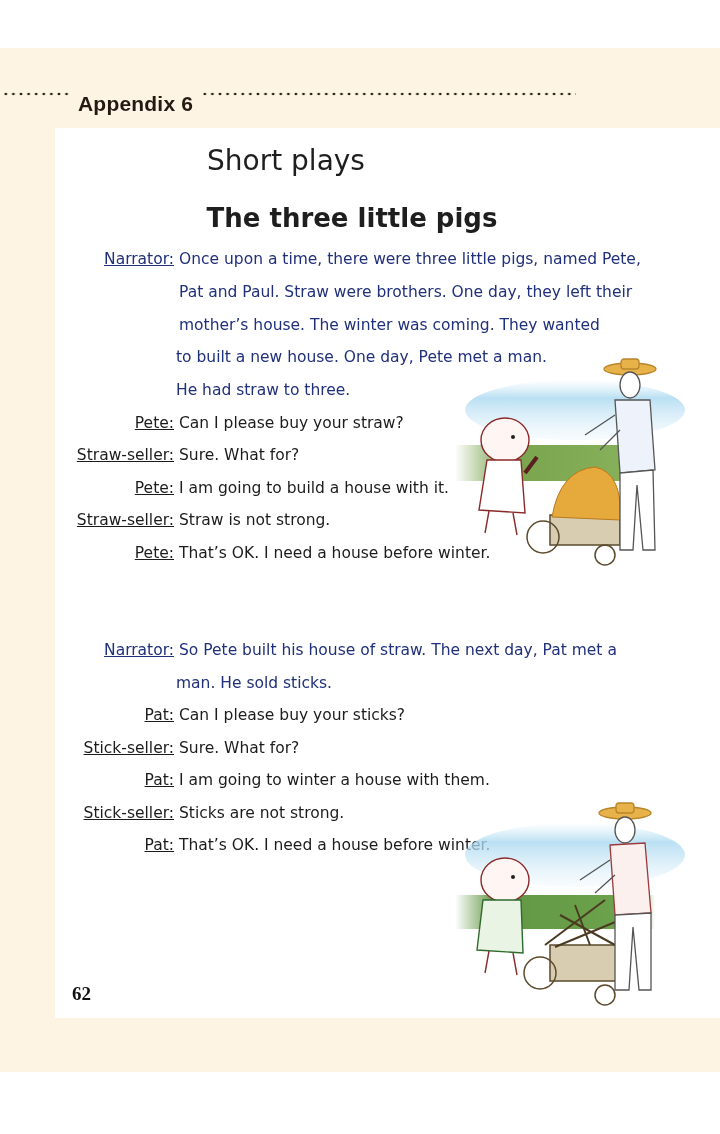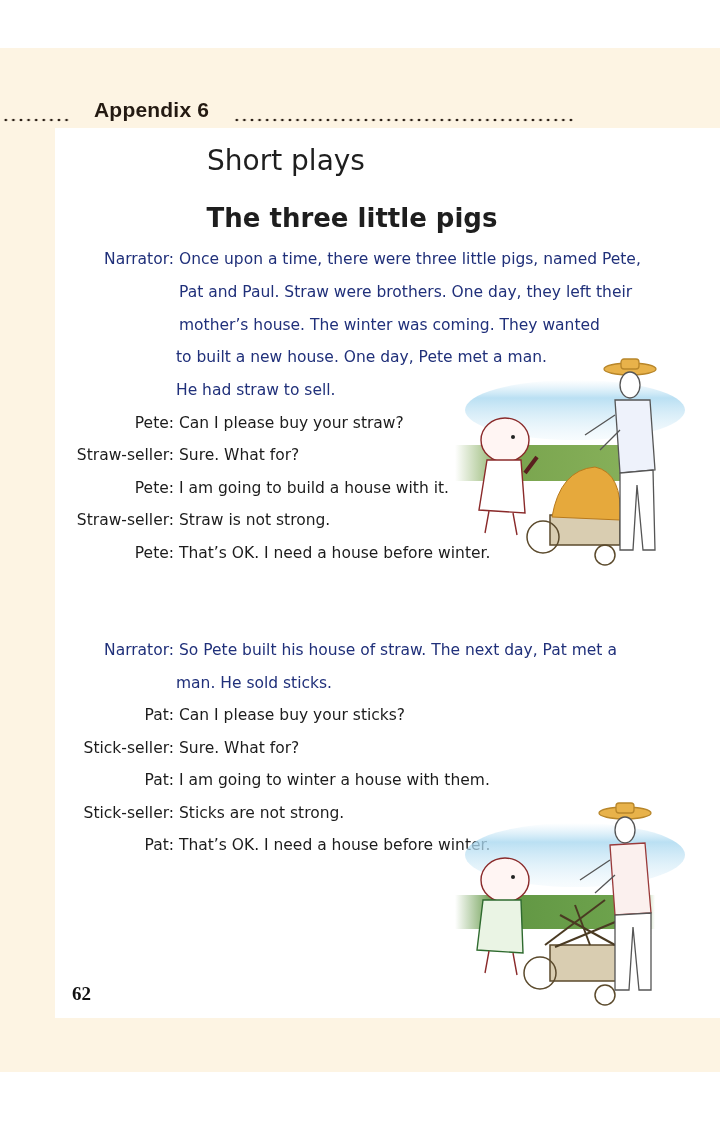"Appendix 6" .appendix-bar { align-items: flex-end -> flex-start; gap: 16px -> none }
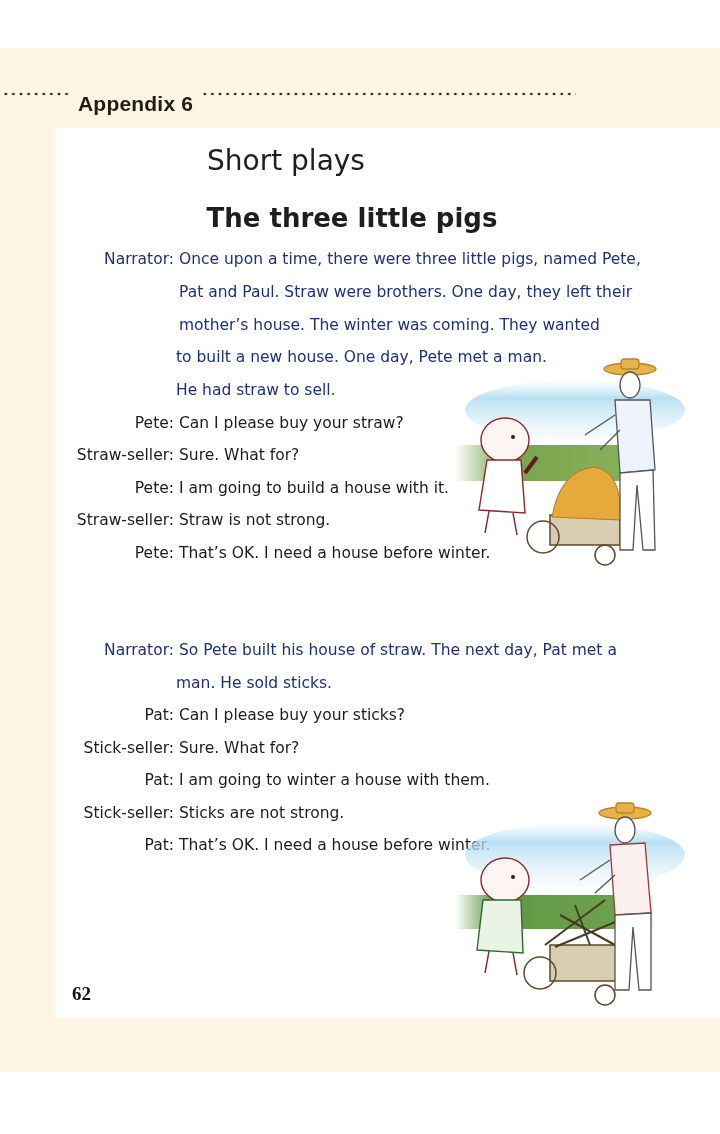"Narrator:" .speaker { text-decoration: none -> underline }
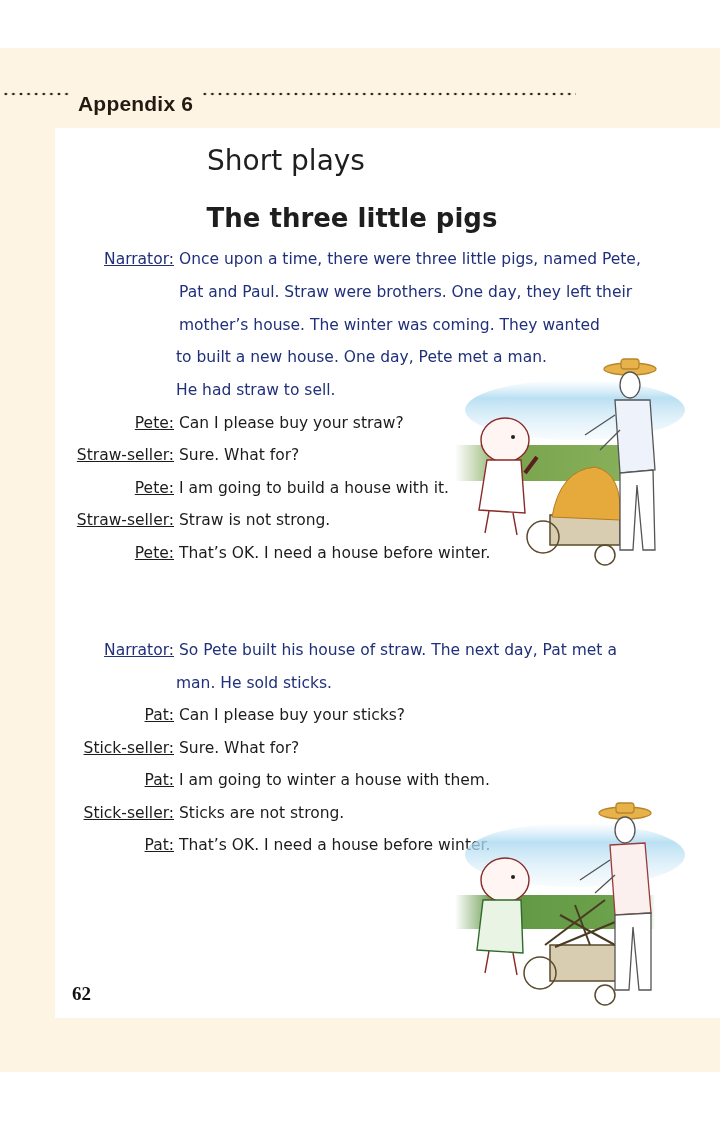"He had straw to sell." span.text { text: sell -> three }
